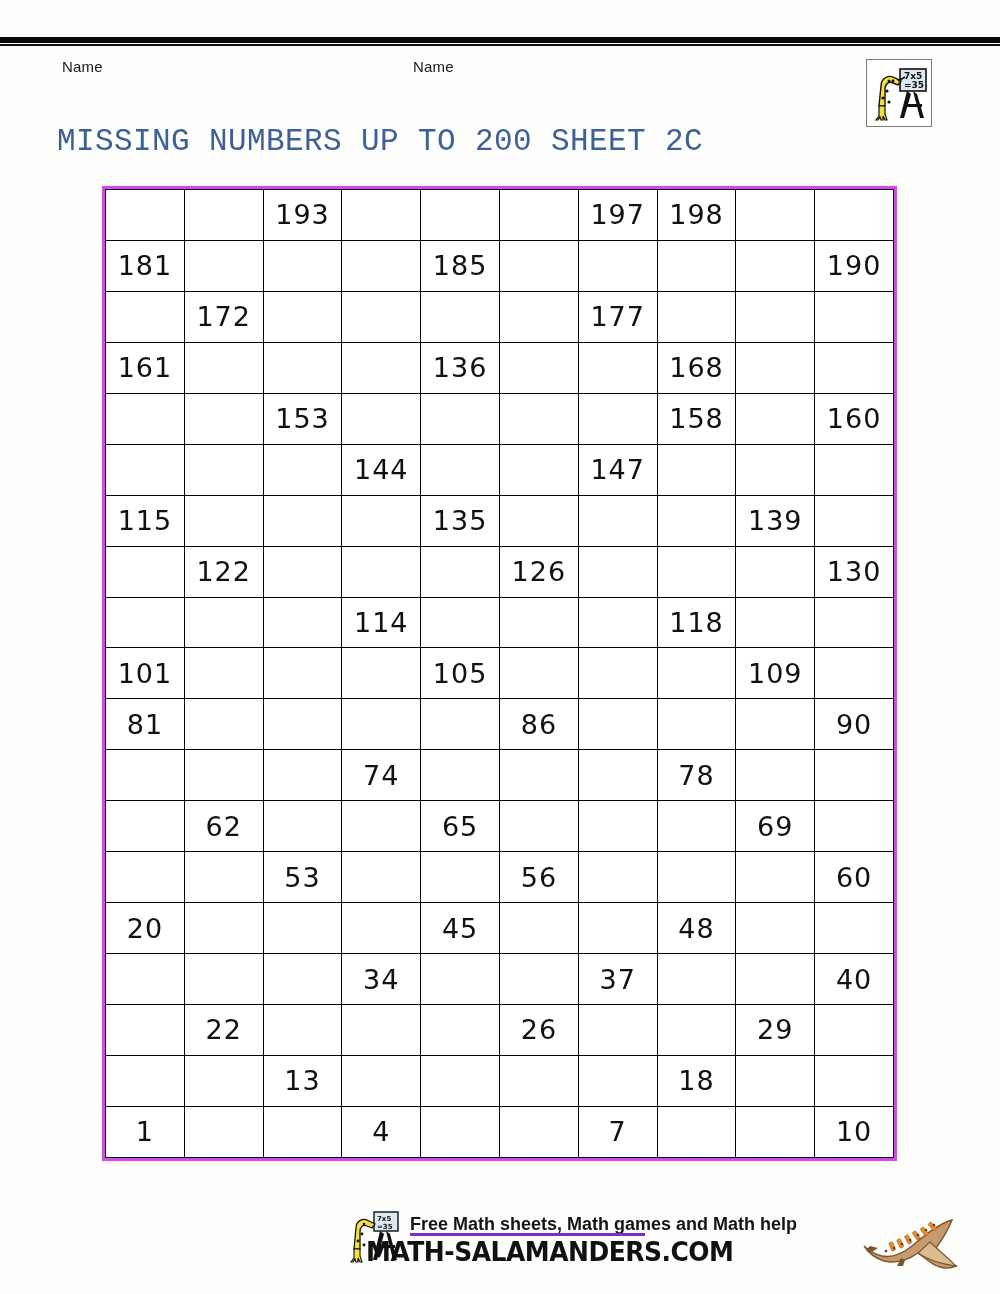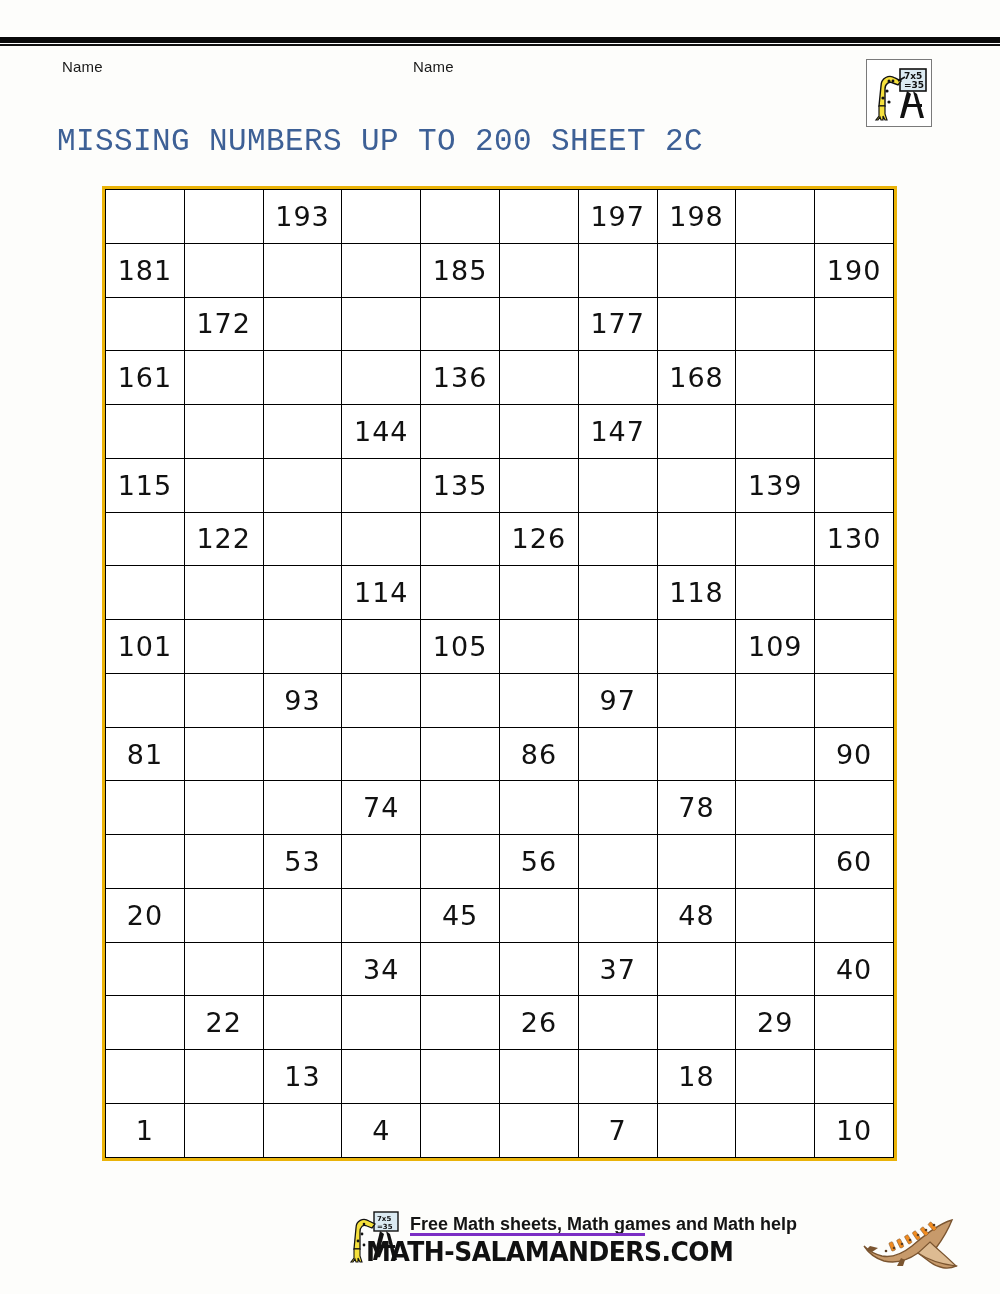"193" #number-grid { border: 3px solid #eab308 -> 3px solid #d946ef }
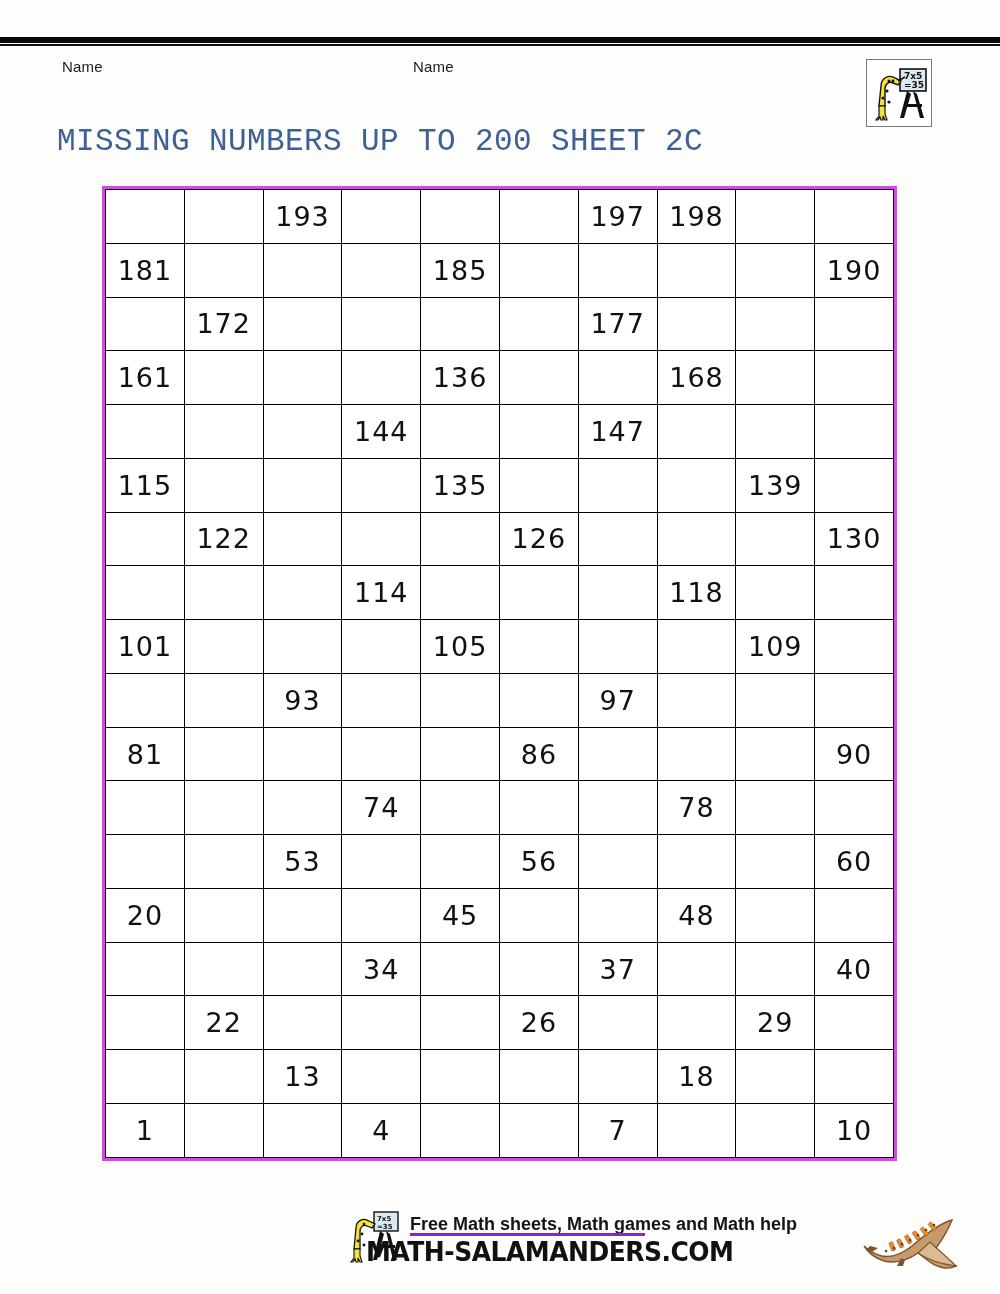"153" tr { html: none -> <tr> <td></td> <td></td> <td>153</td> <td></td> <td></td> <td></td> <td></td> <td>158</td> <td></td> <td>160</td> </tr> }
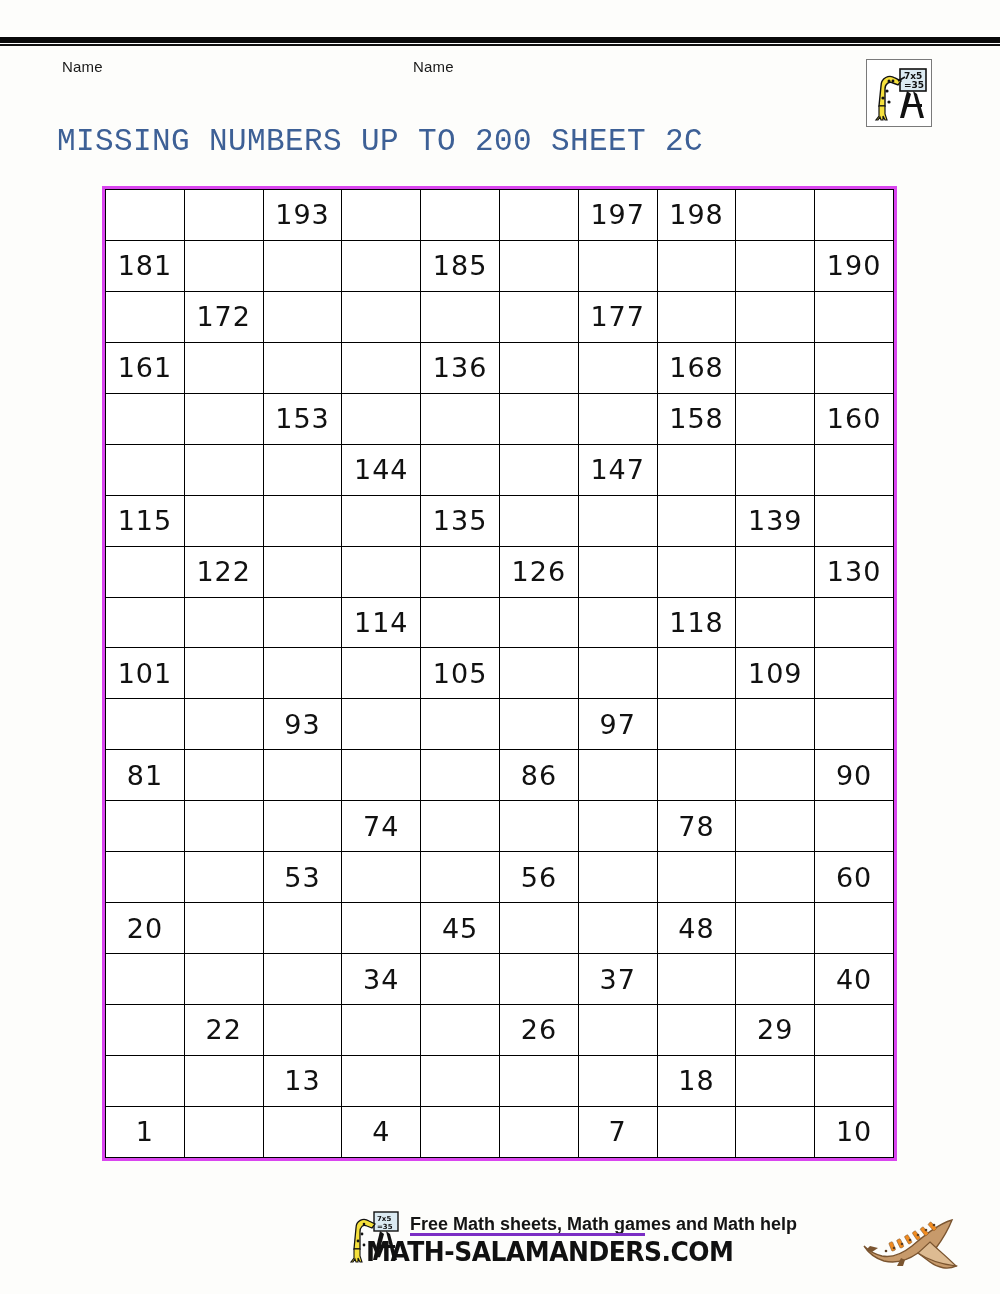"93" tr { html: <tr> <td></td> <td></td> <td>93</td> <td></td> <td></td> <td></td> <td>97</td> <td></td> <td></td> <td></td> </tr> -> none }
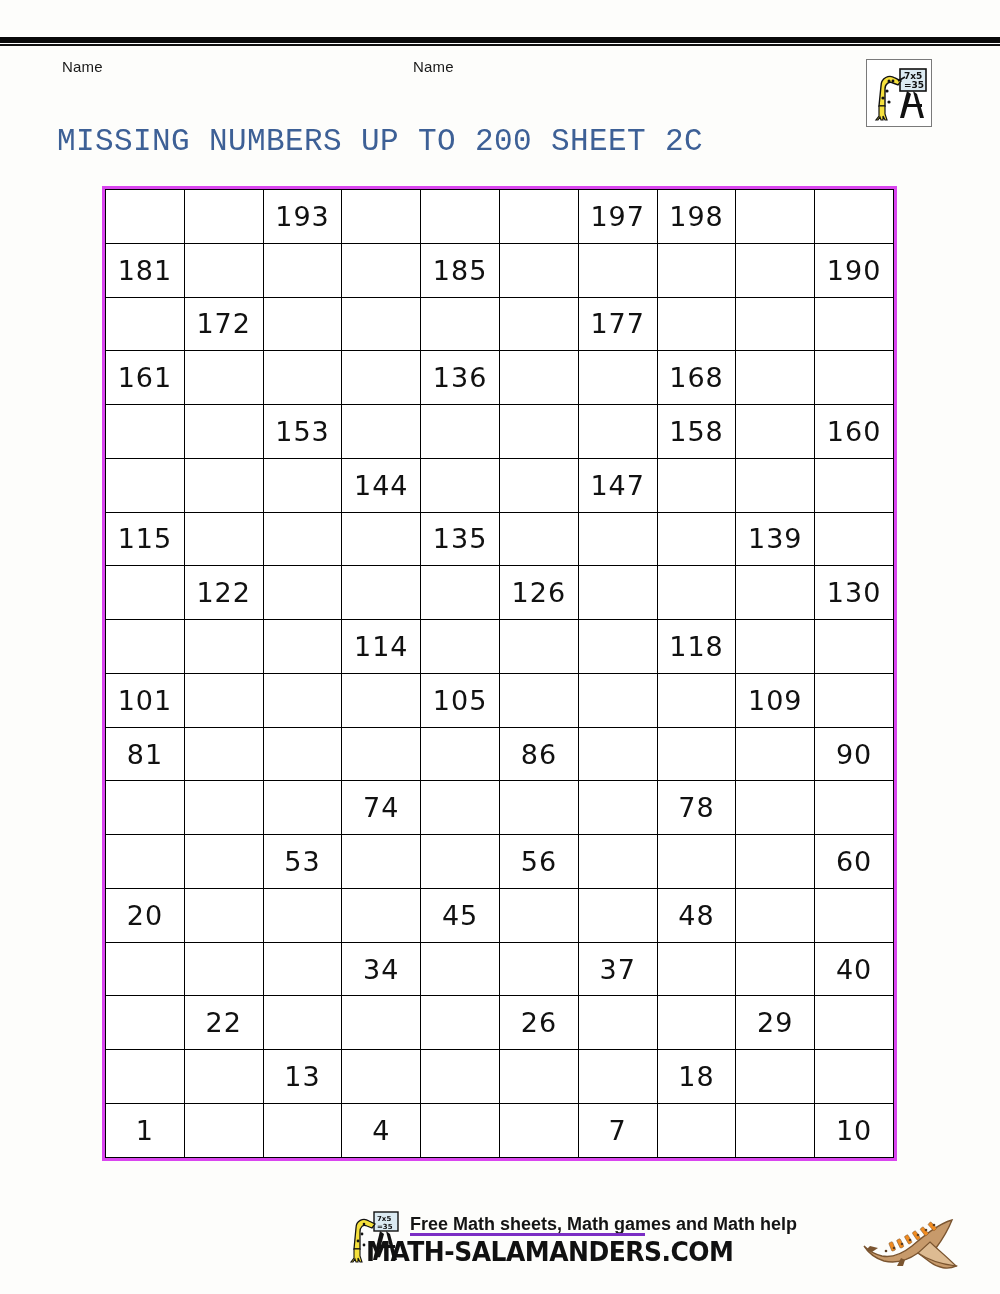"62" tr { html: none -> <tr> <td></td> <td>62</td> <td></td> <td></td> <td>65</td> <td></td> <td></td> <td></td> <td>69</td> <td></td> </tr> }
